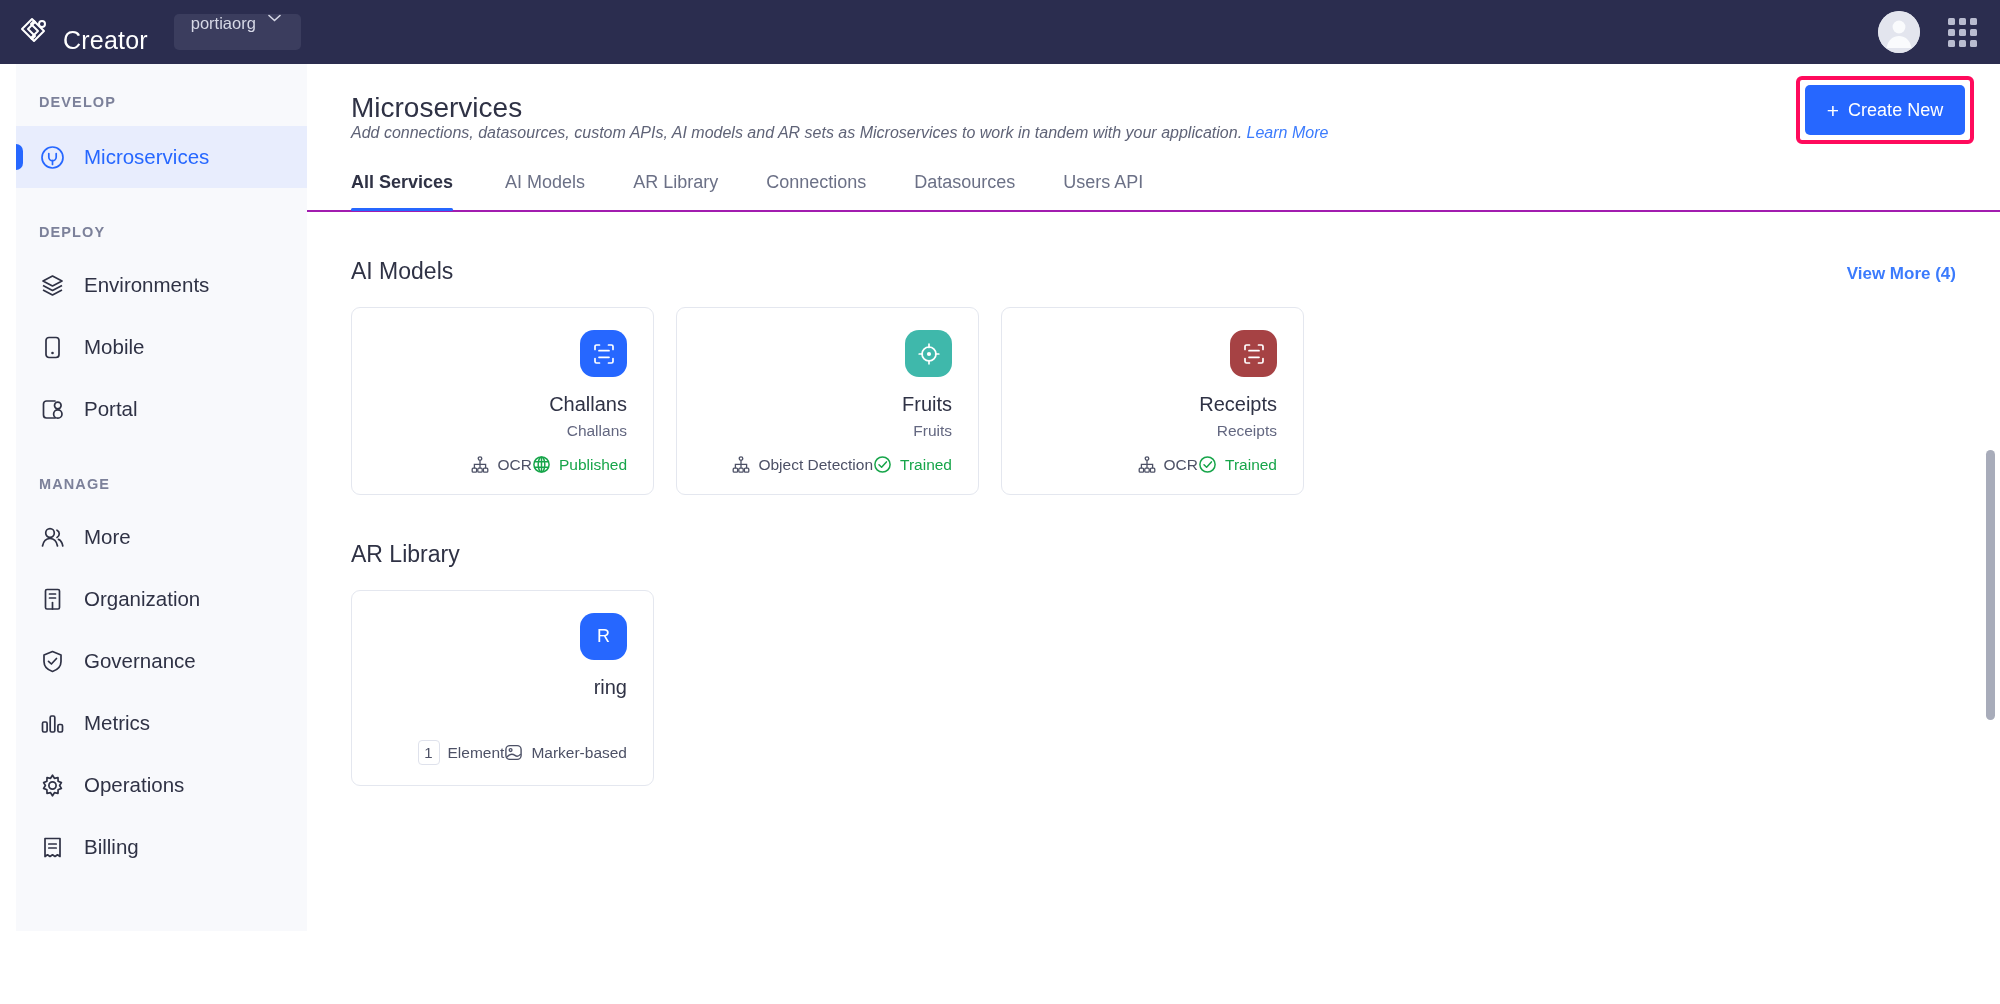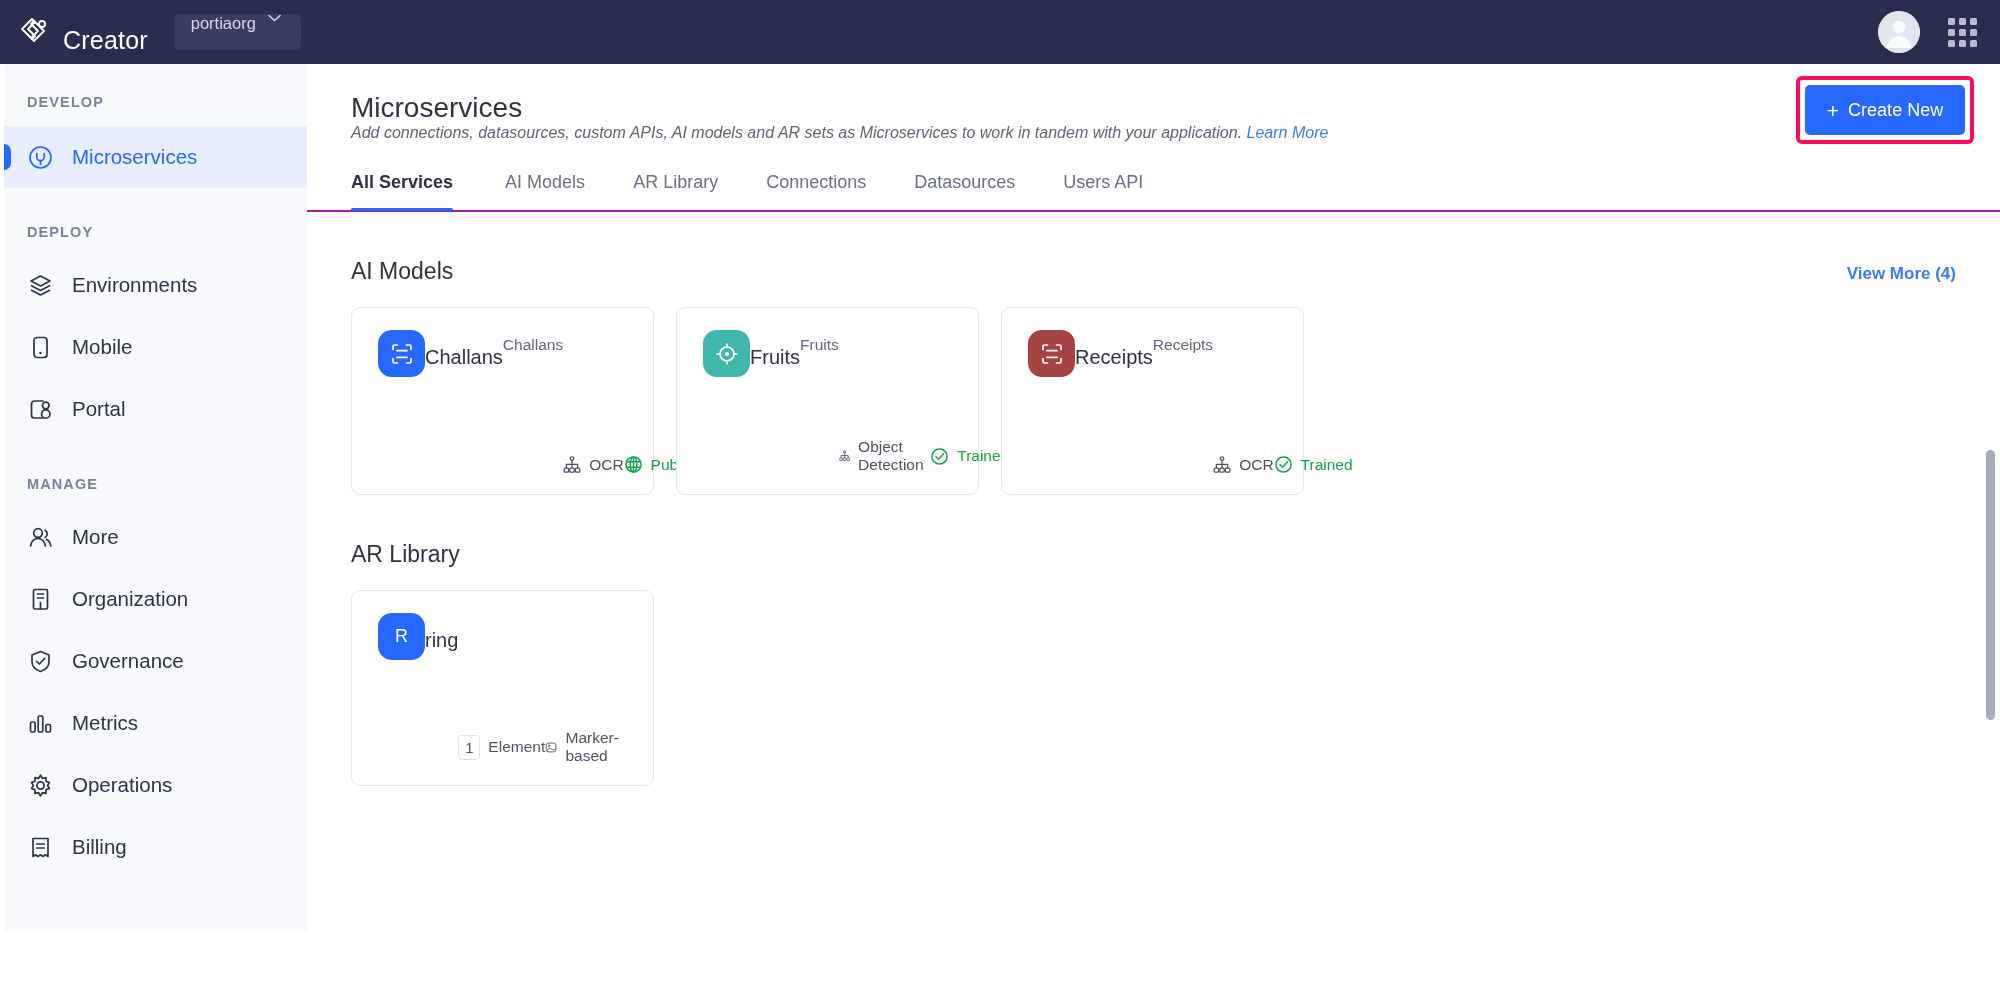"DEVELOP" .sidebar { left: 4px -> 16px }
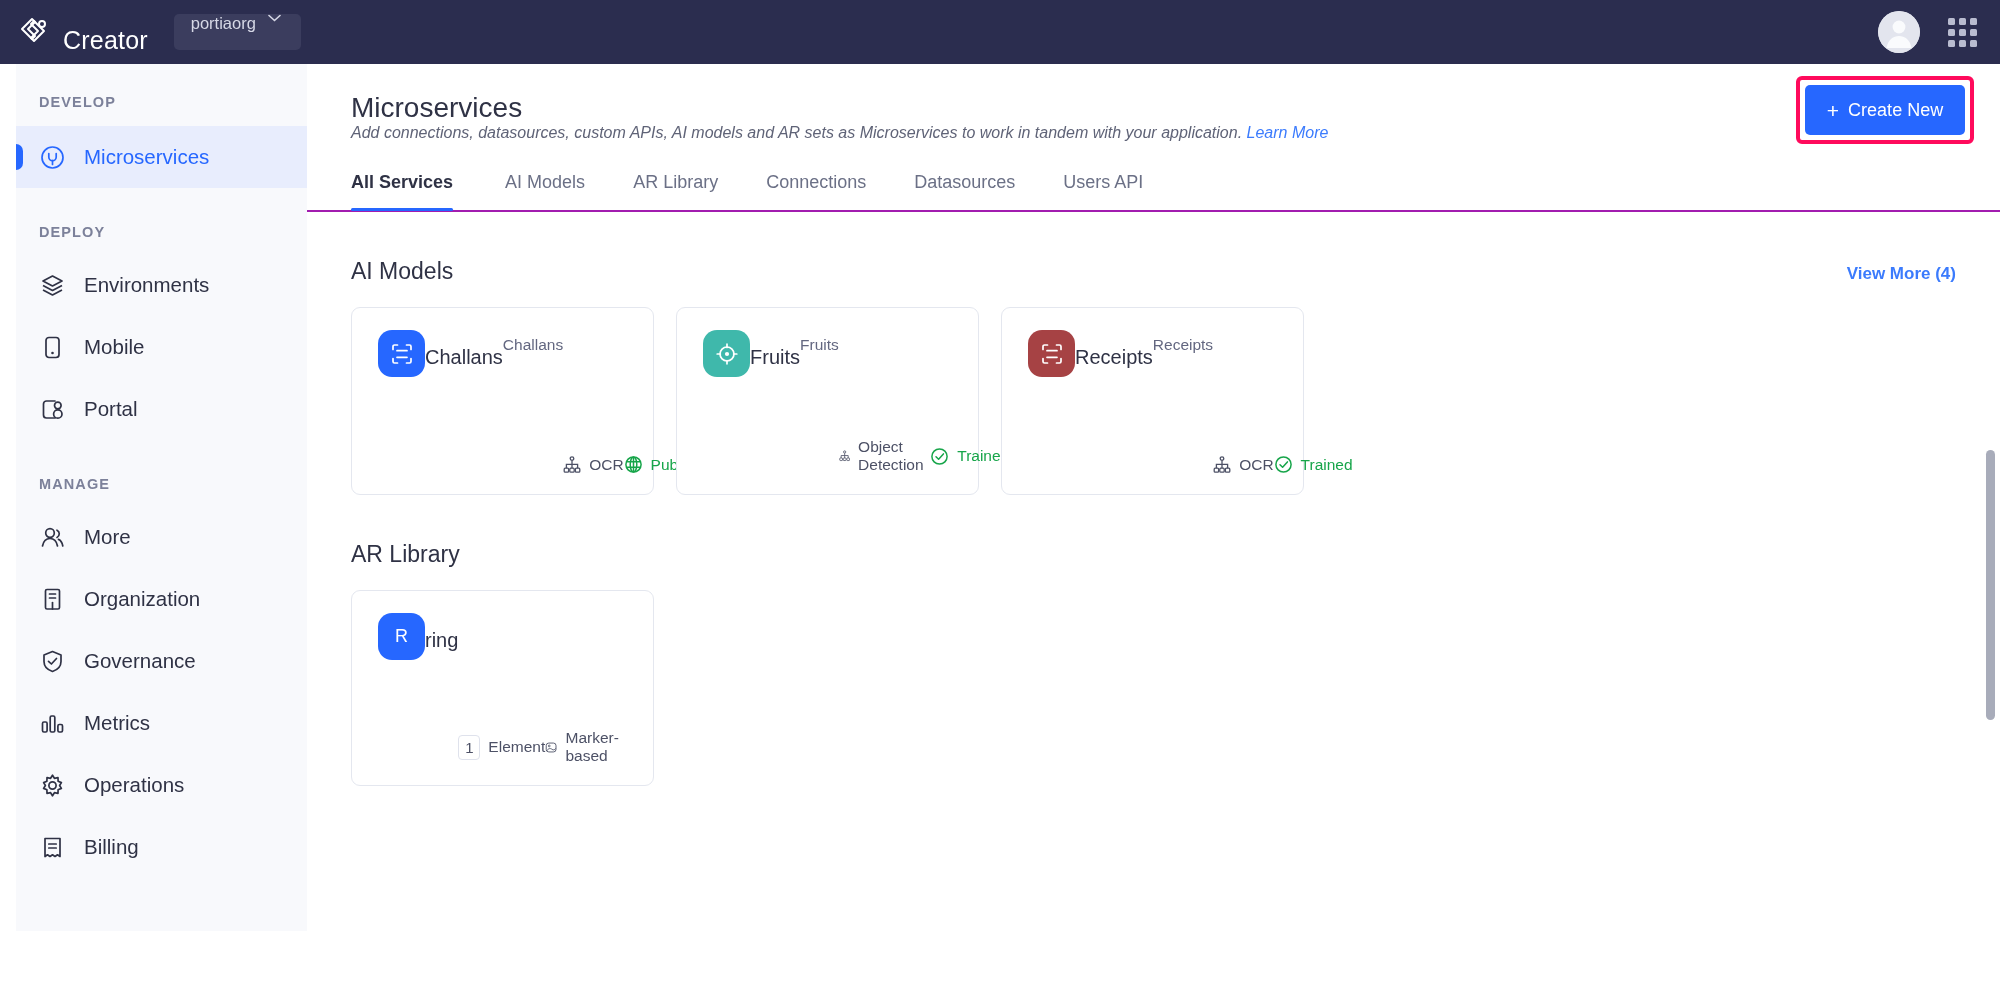"Challans" .card { align-items: none -> flex-end; flex-direction: row -> column }
